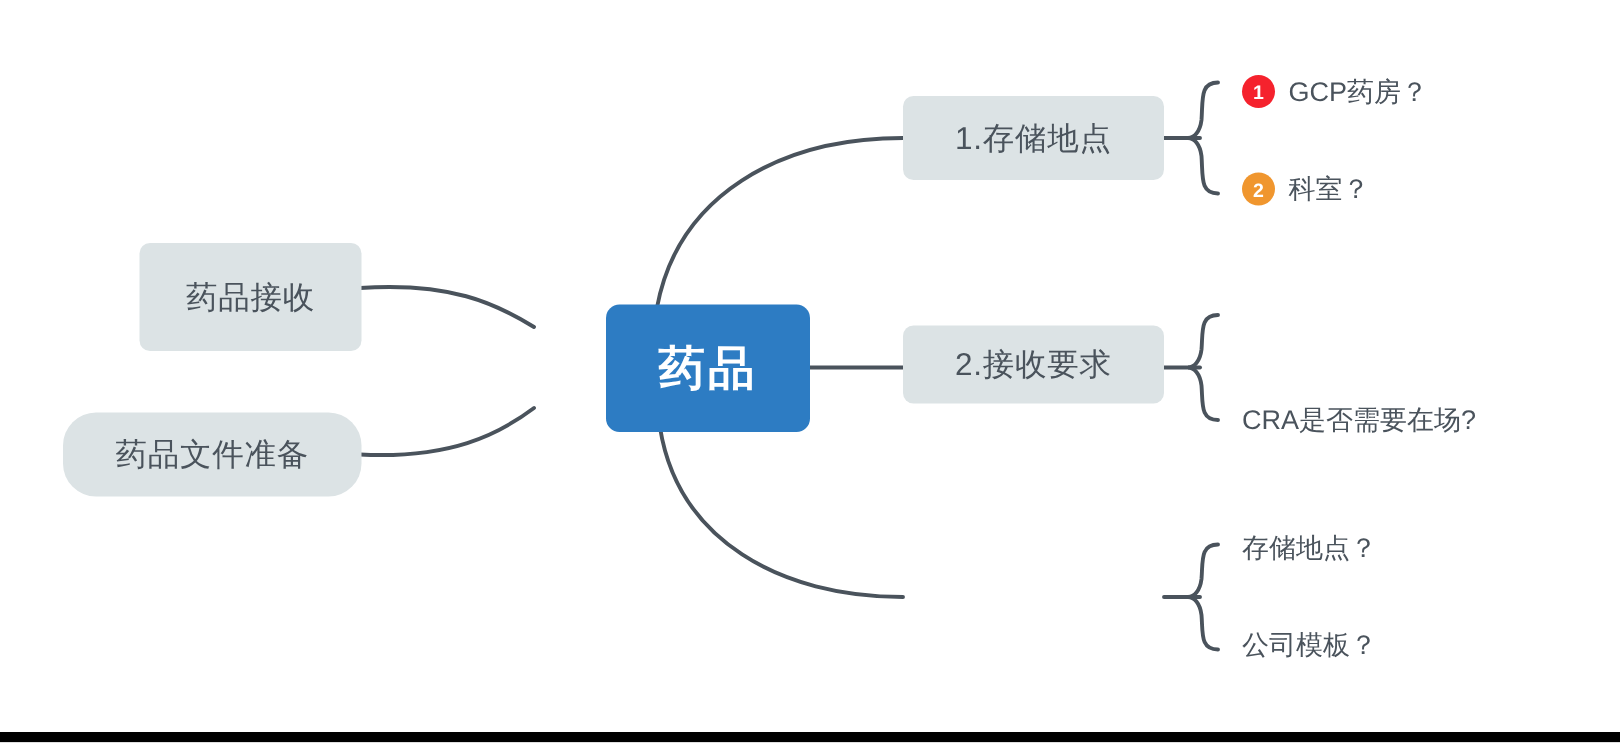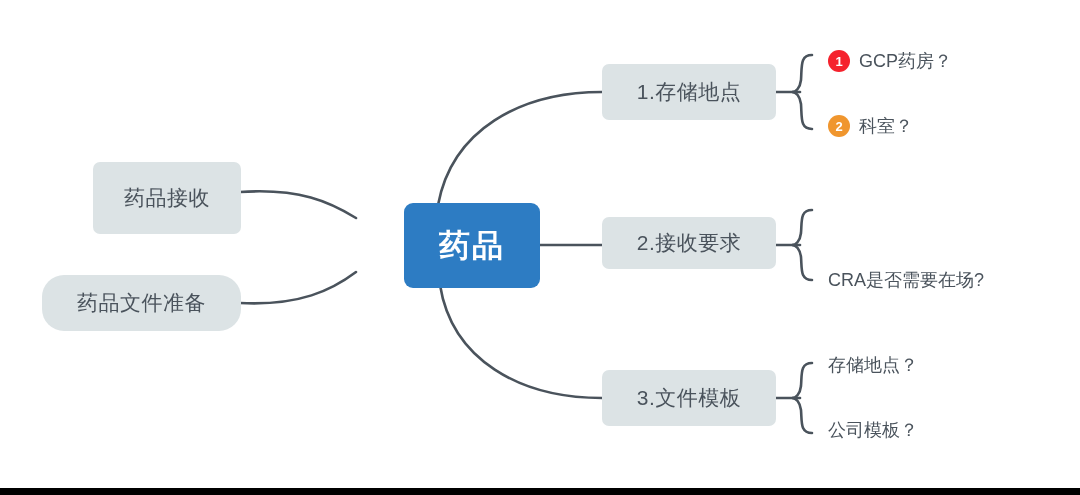"3.文件模板" div.node { html: <div> <span>3.文件模板</span> </div> -> none }
